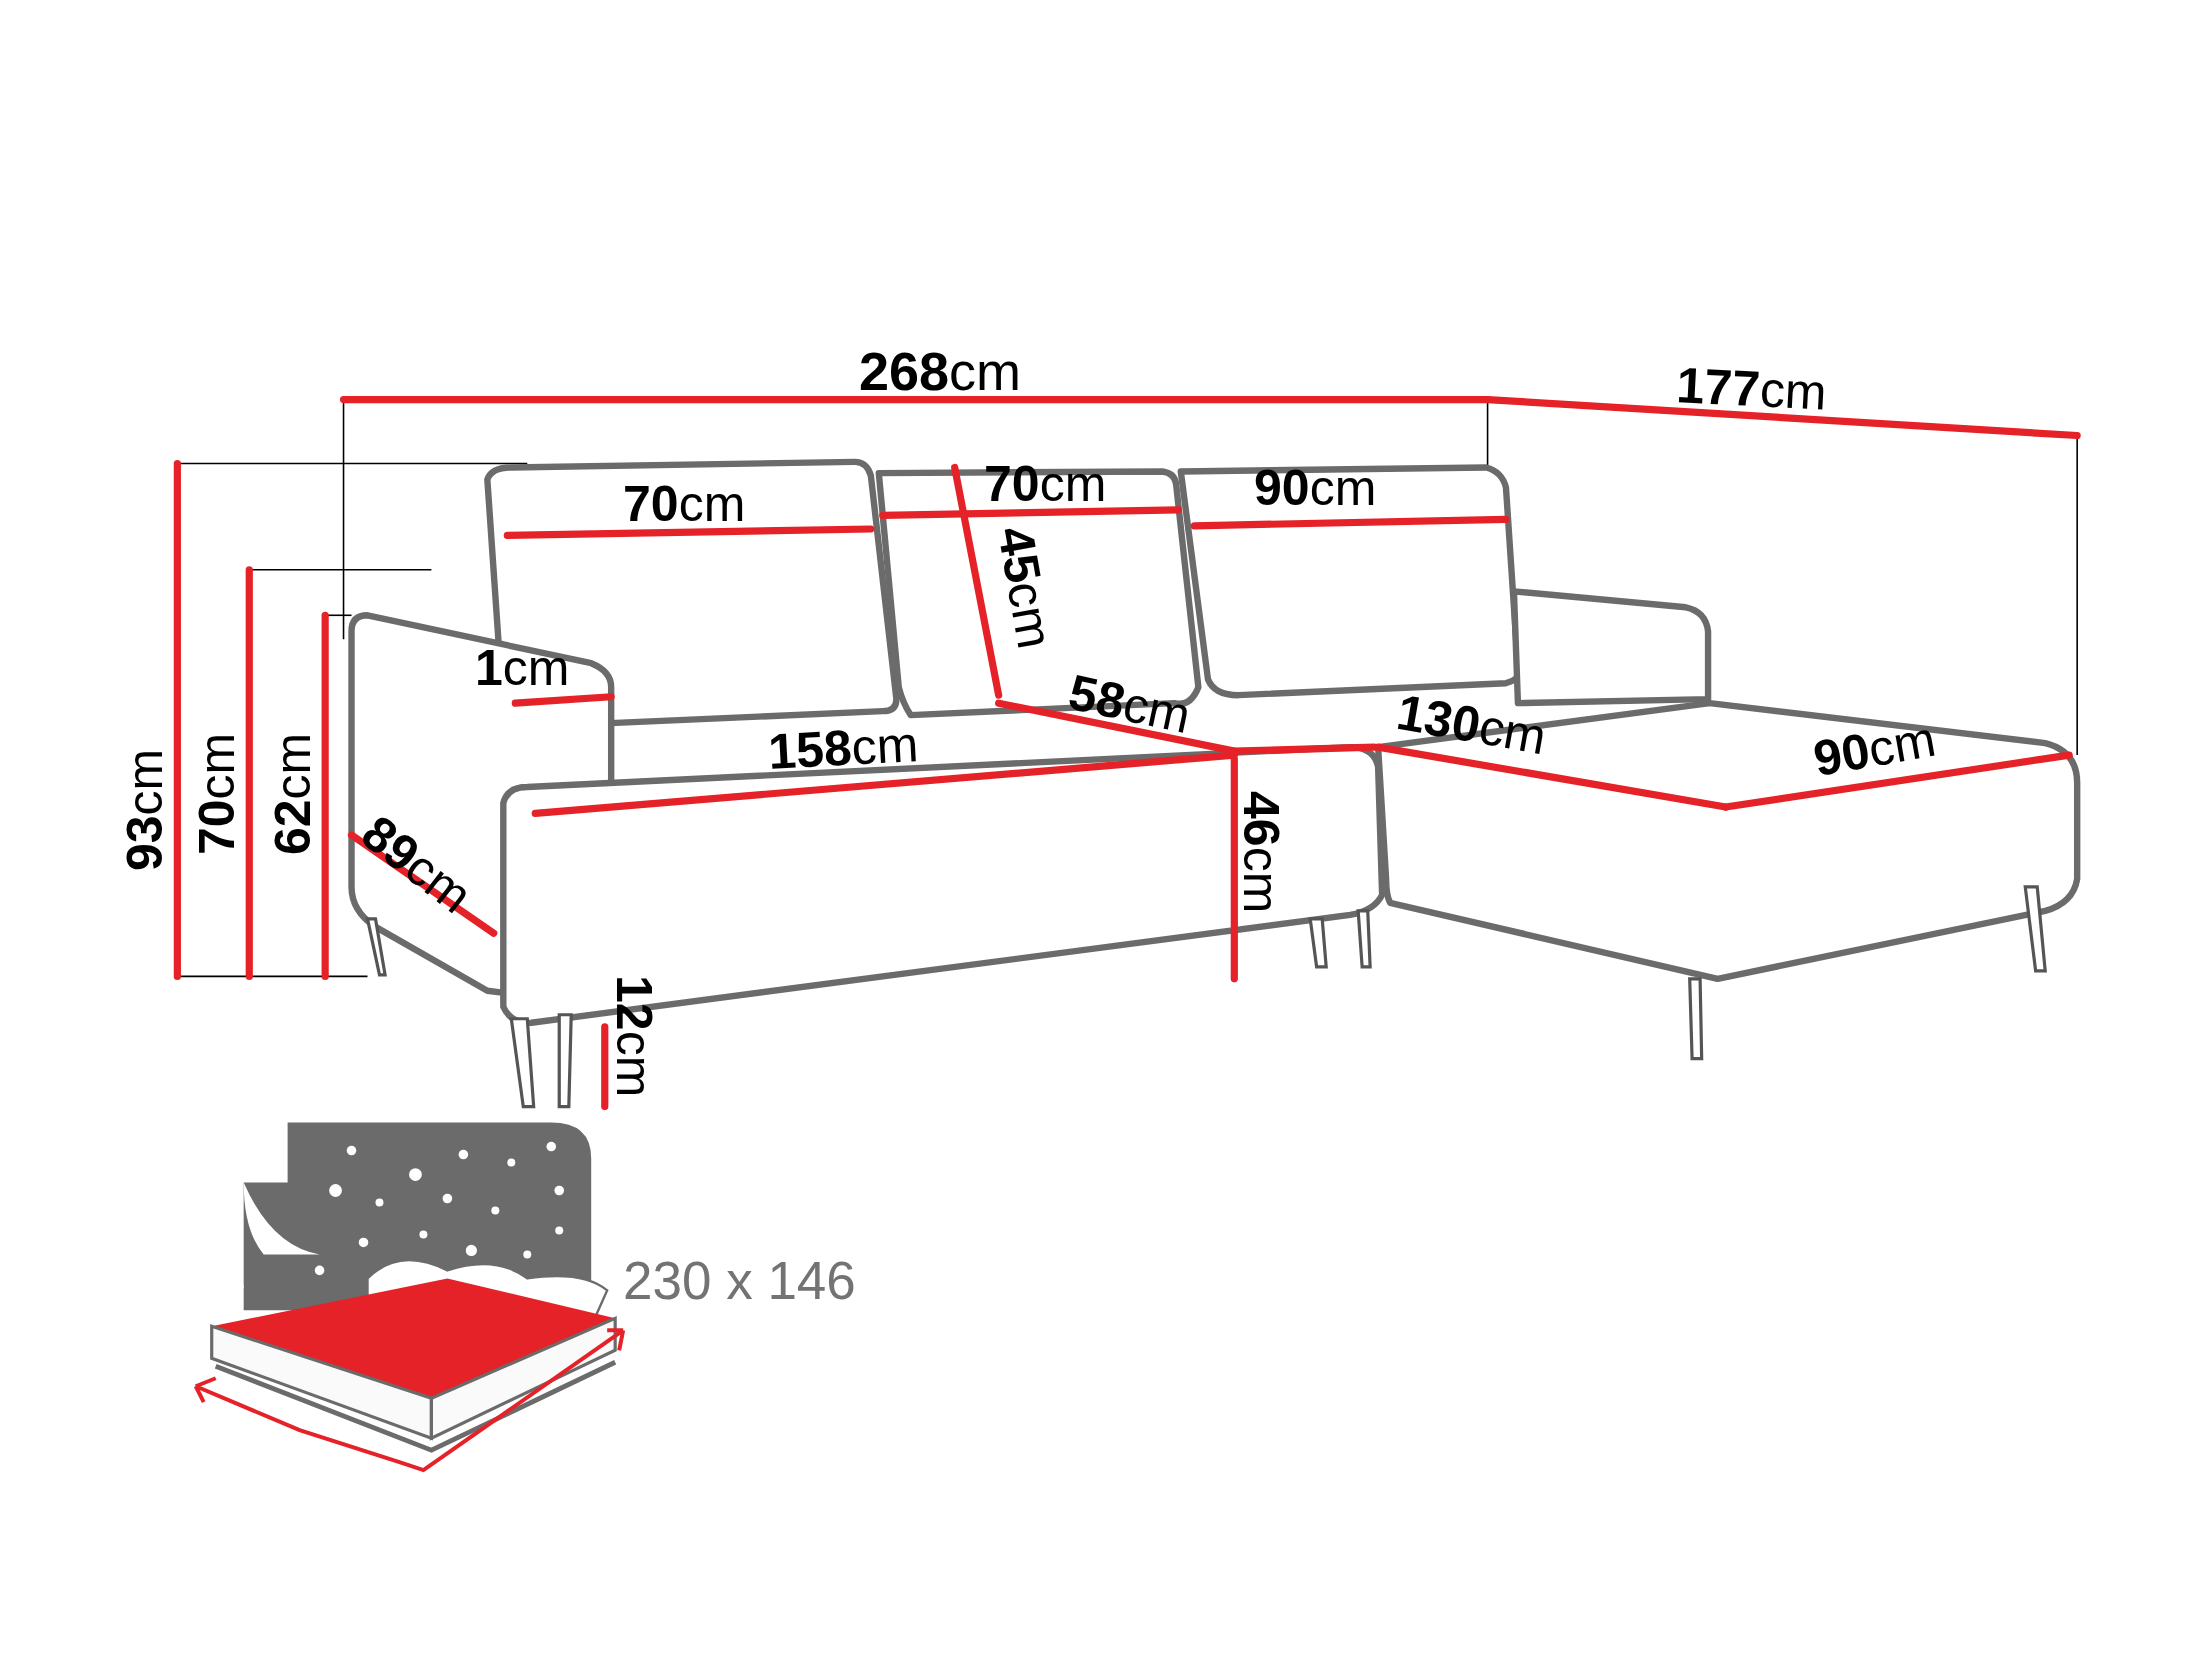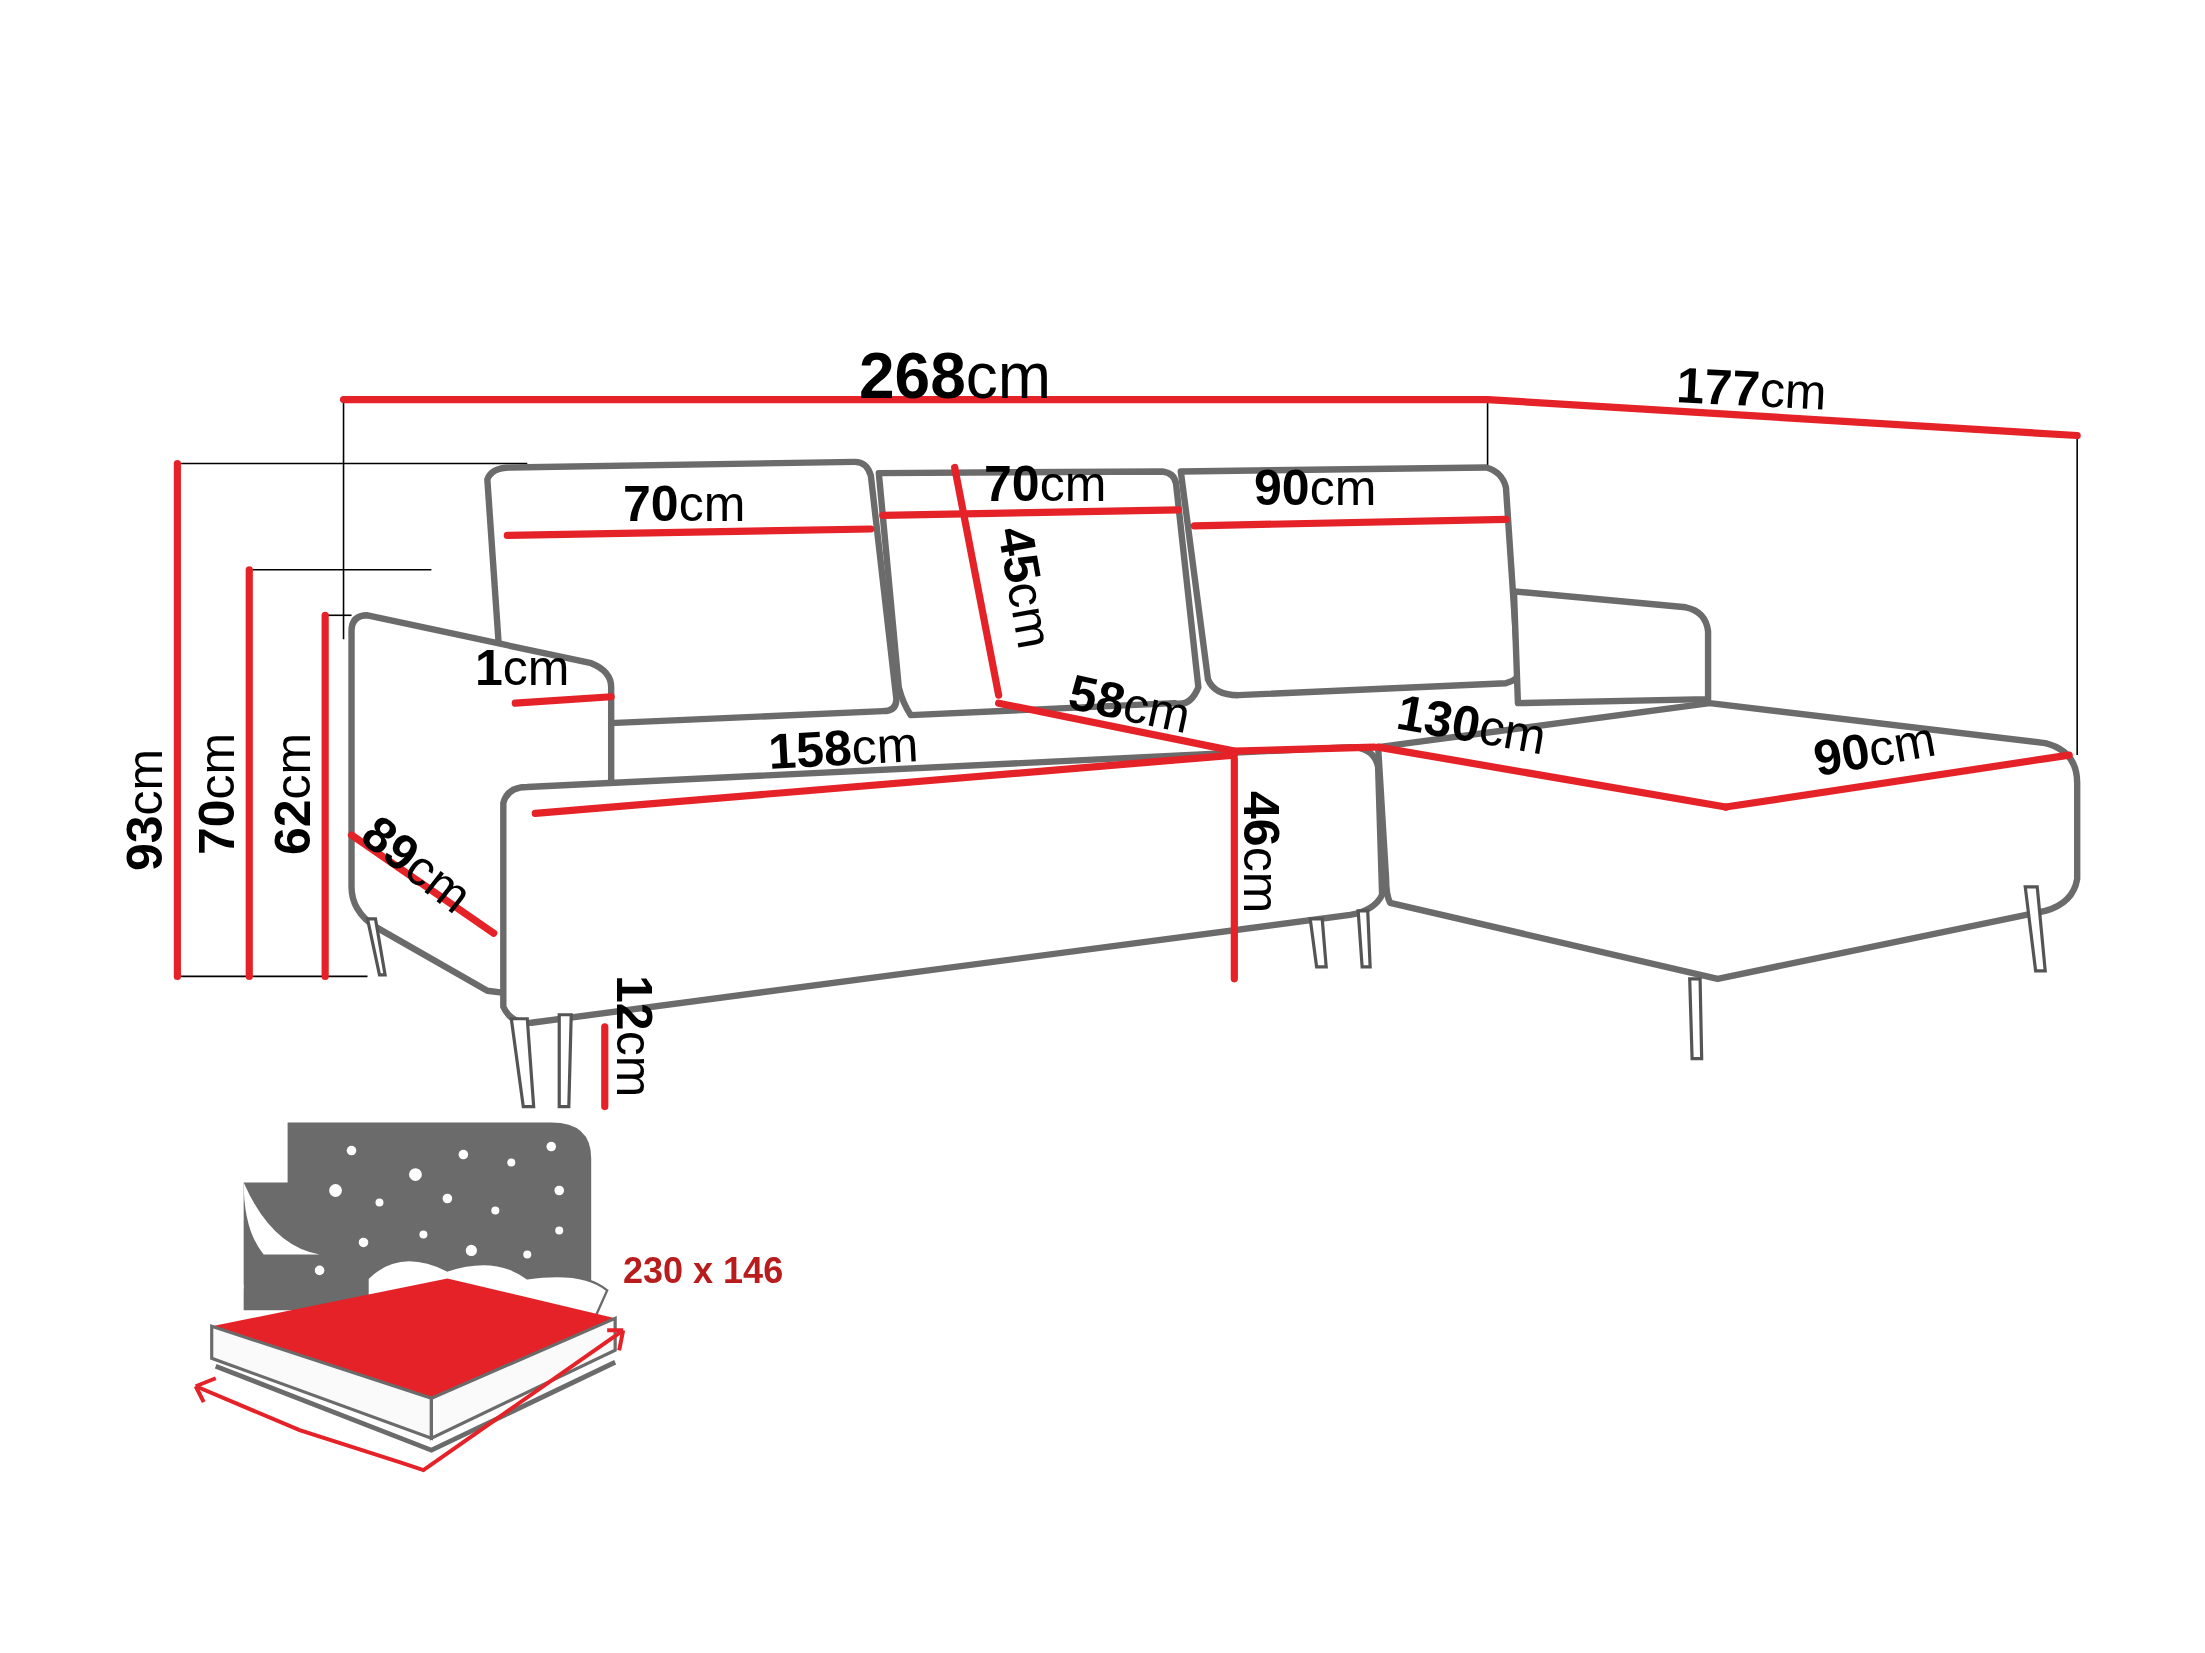"268cm" div.lbl { font-size: 64px -> 54px }
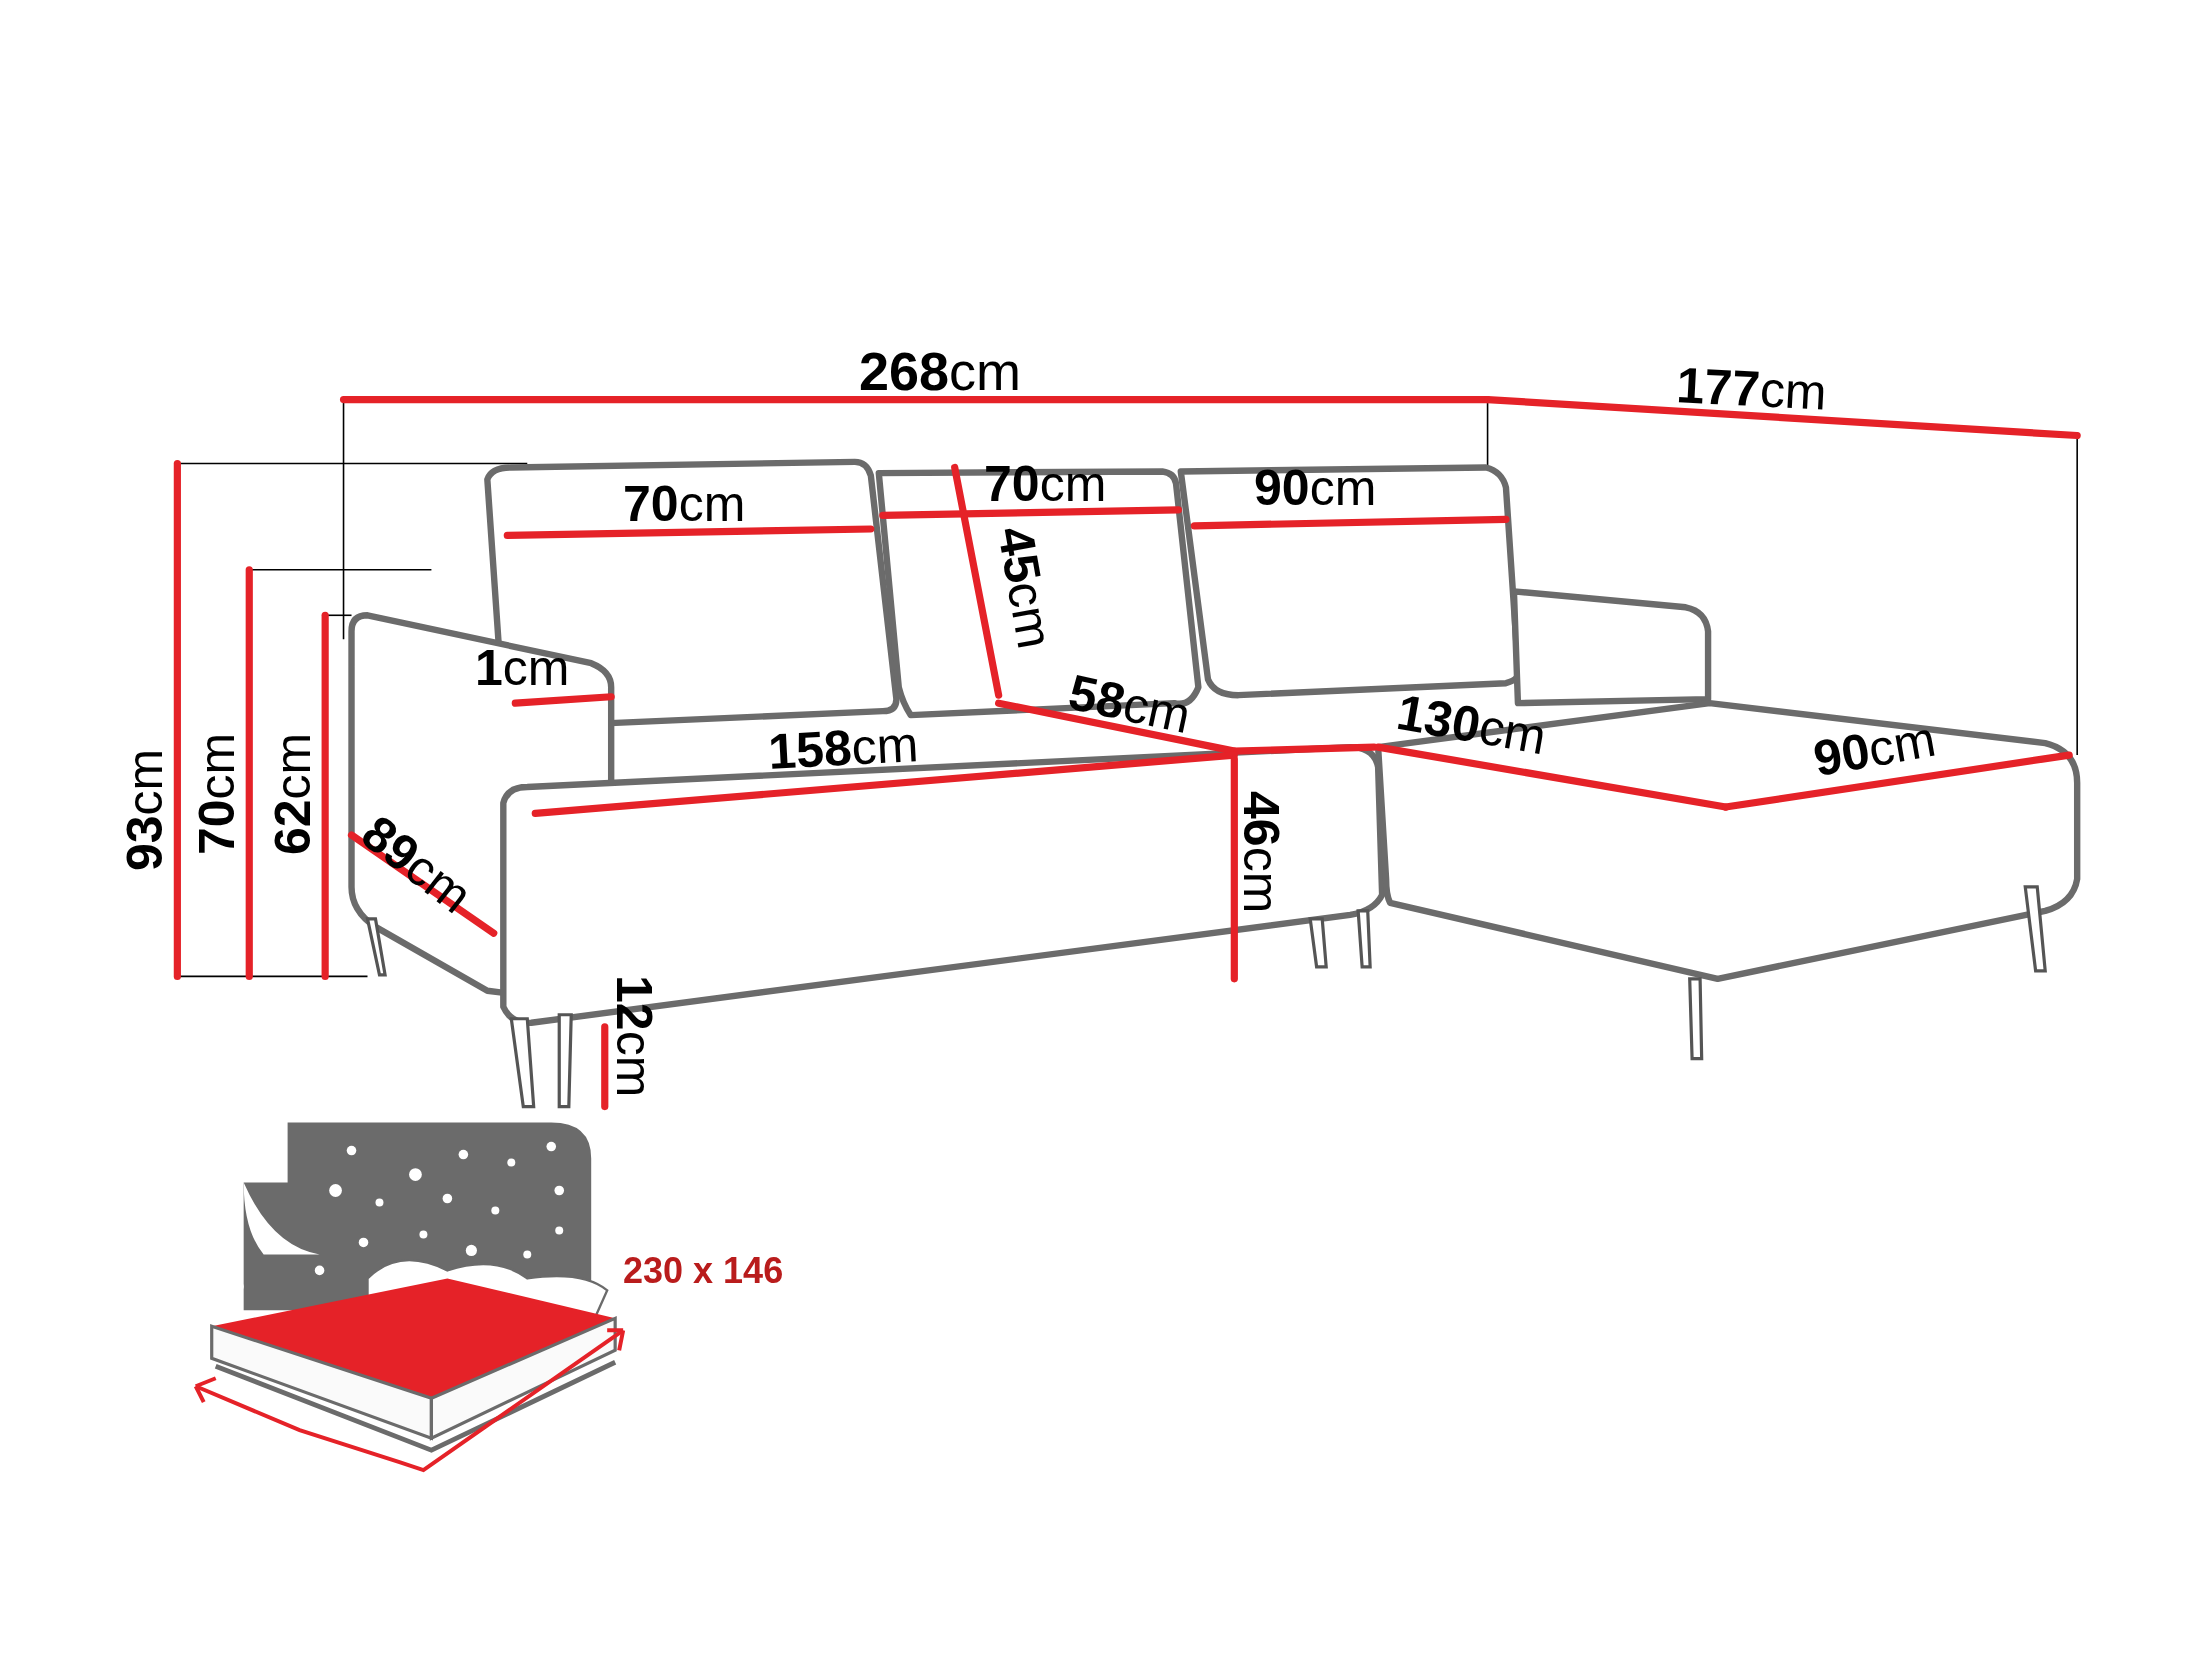"230 x 146" .bedlbl { color: #b91c1c -> #737373; font-size: 36px -> 53px; font-weight: 700 -> 400 }
